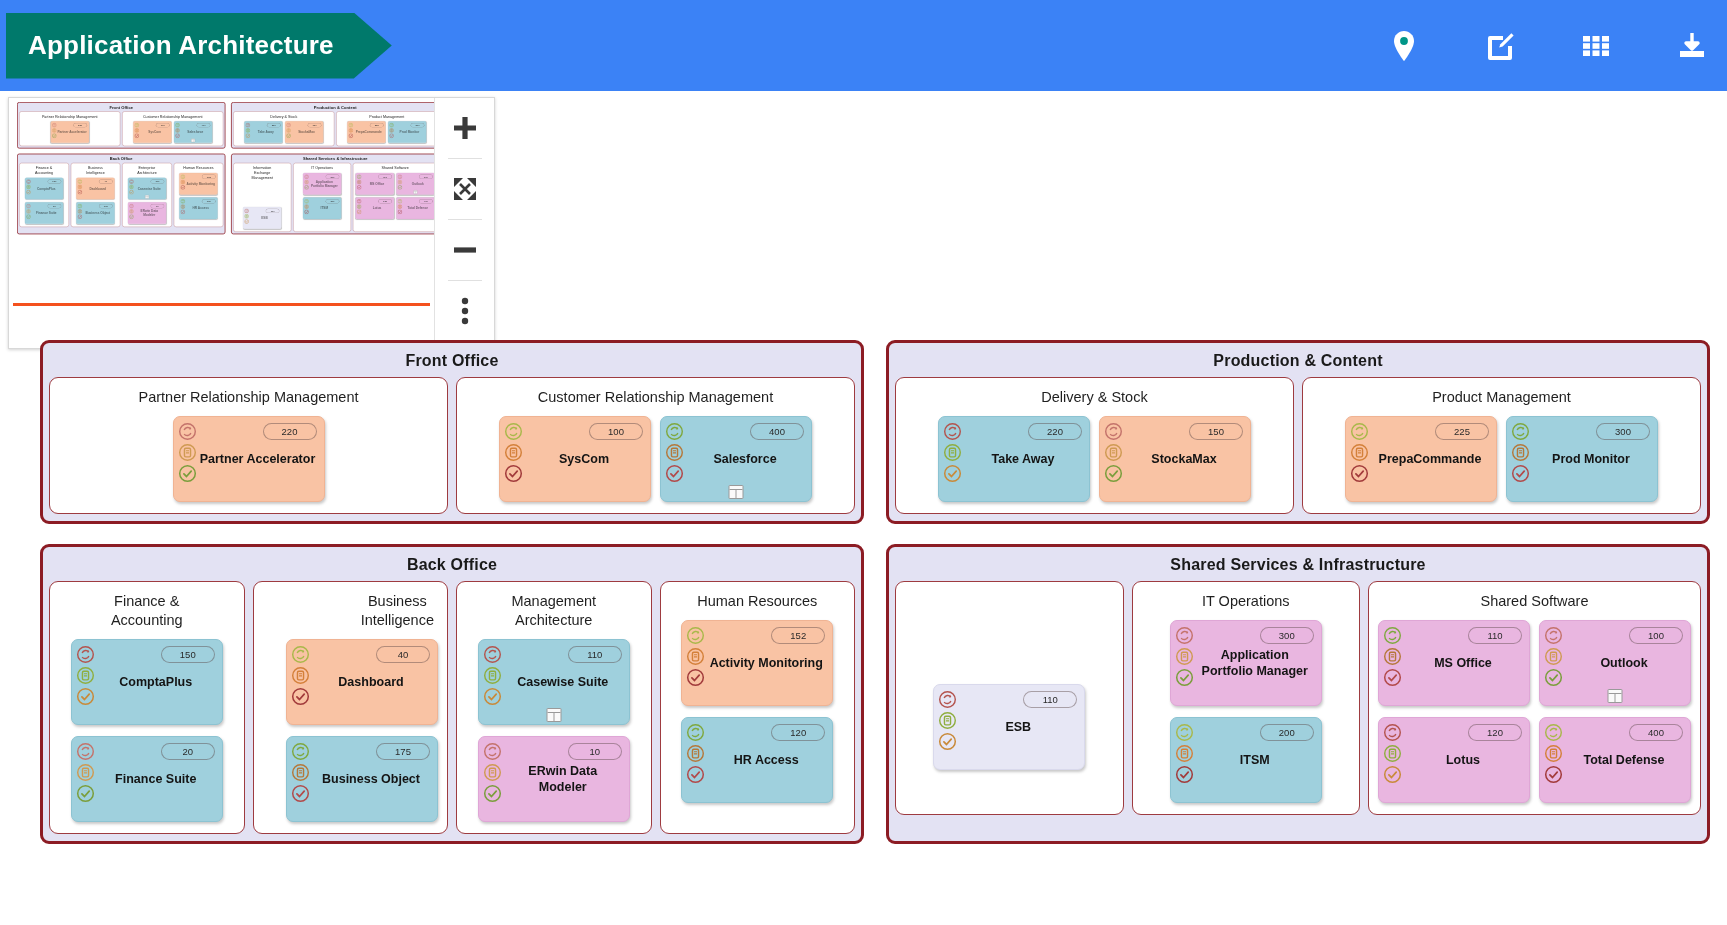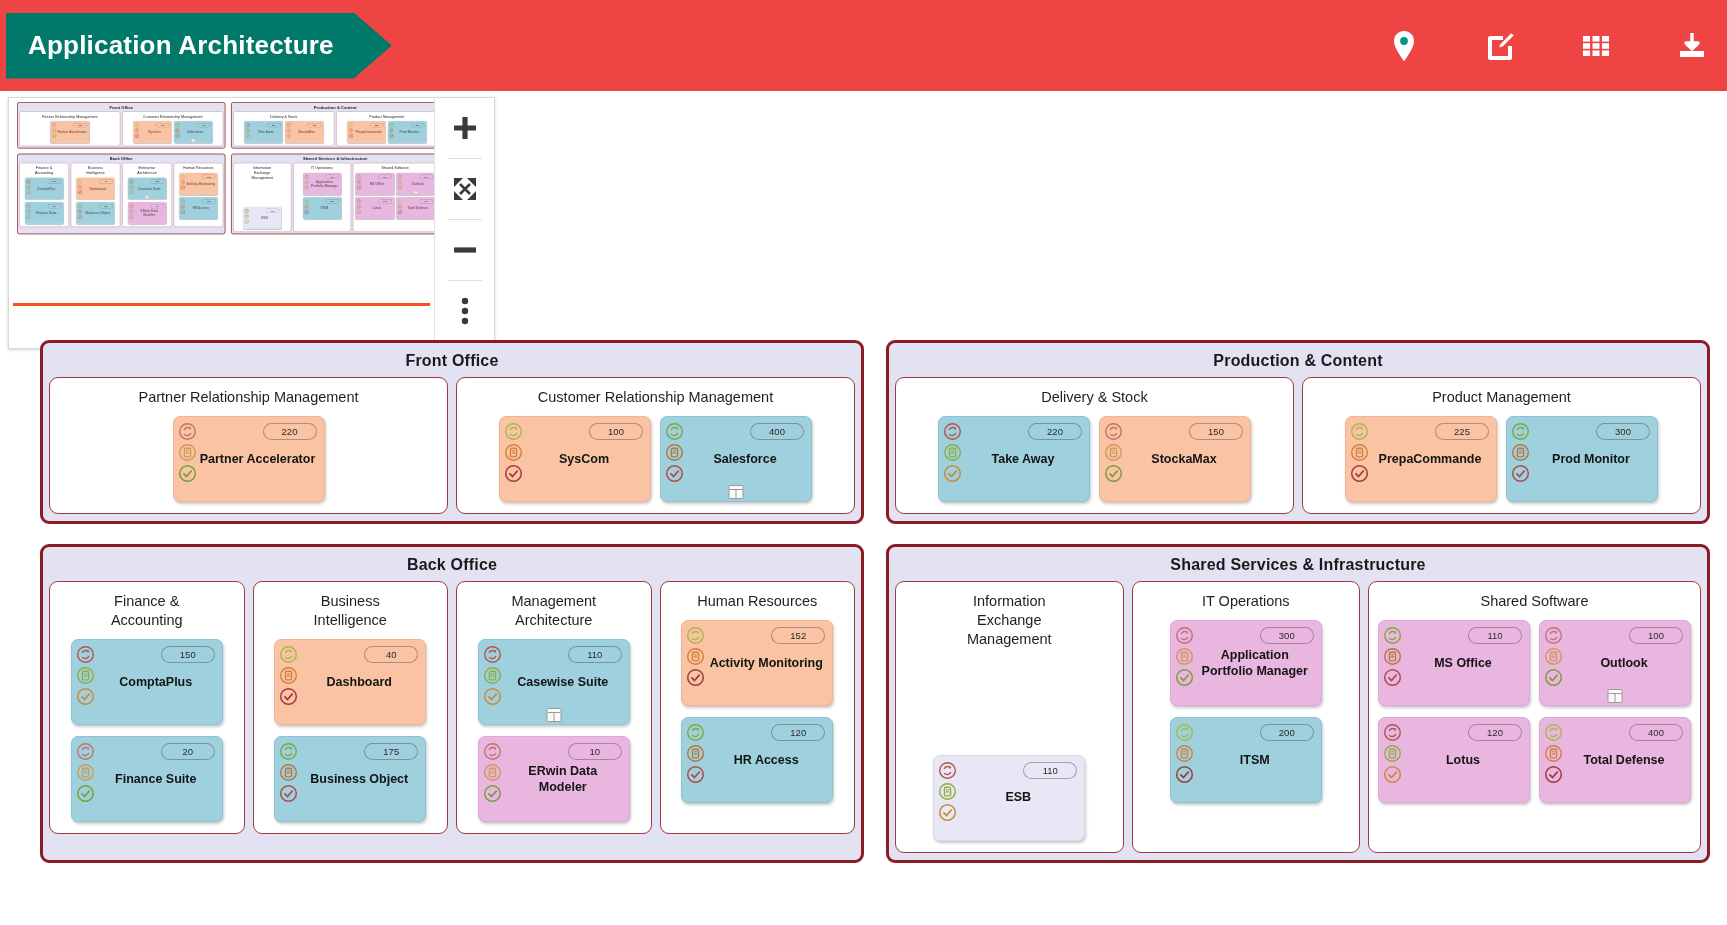"Application Architecture" .topbar { background: #ef4444 -> #3b82f6 }
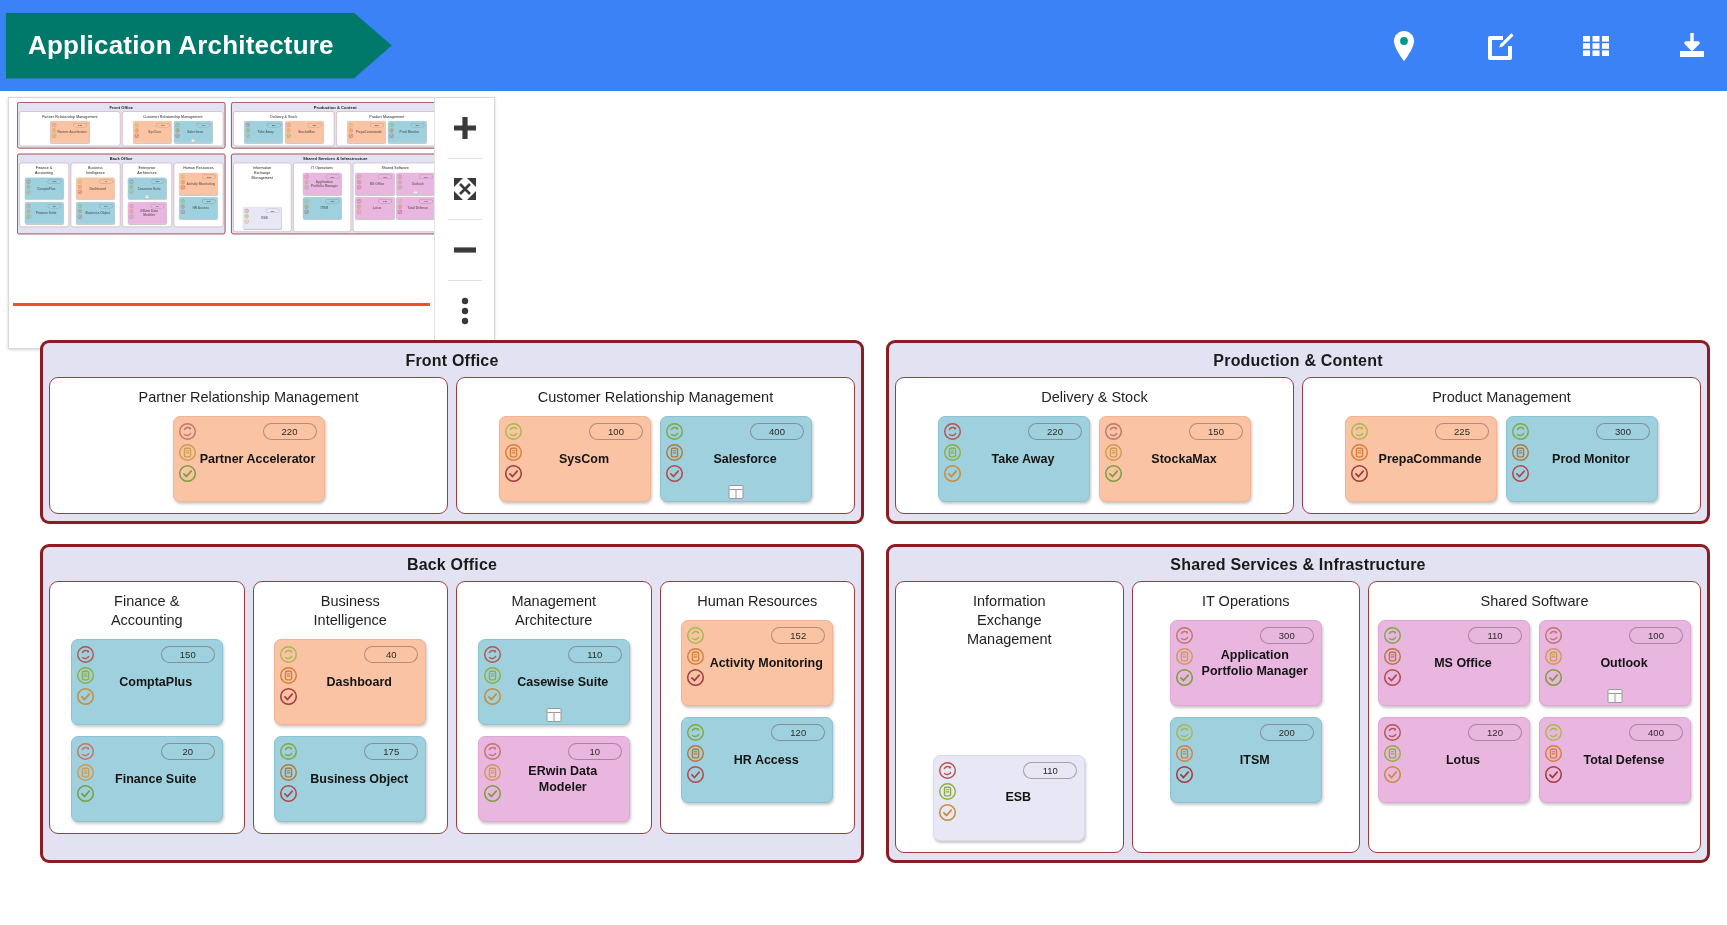"Business" div.group { align-items: none -> flex-end }
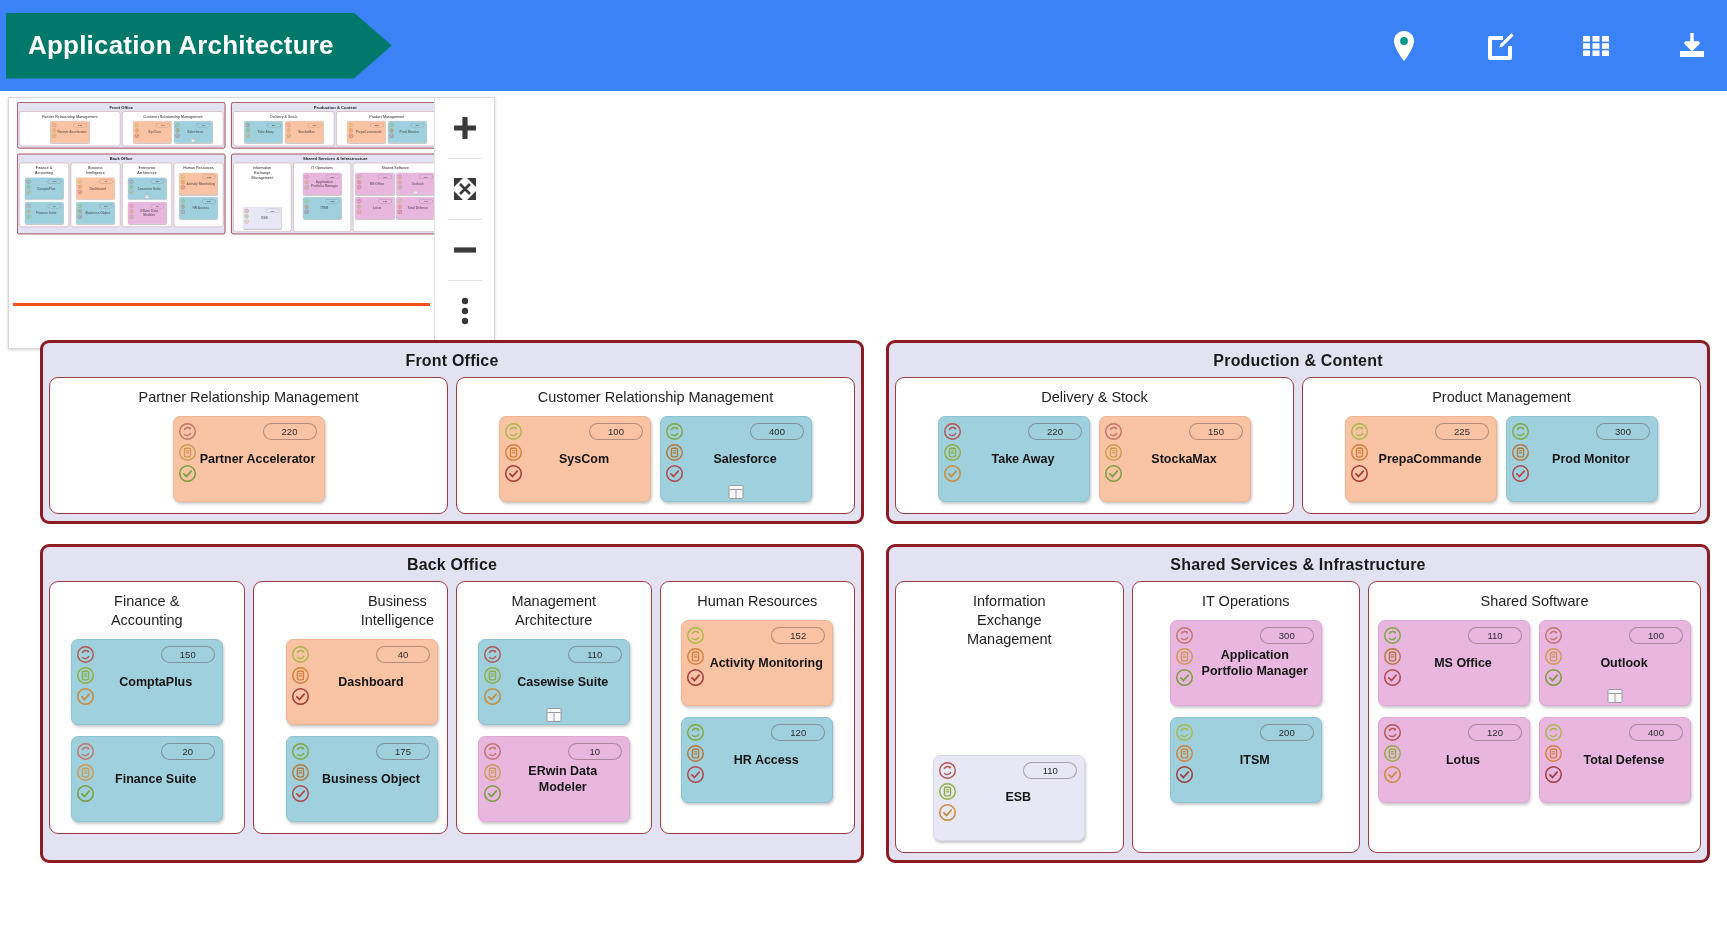"Information" div.group-title { html: <div>Information Exchange Management</div> -> none }
